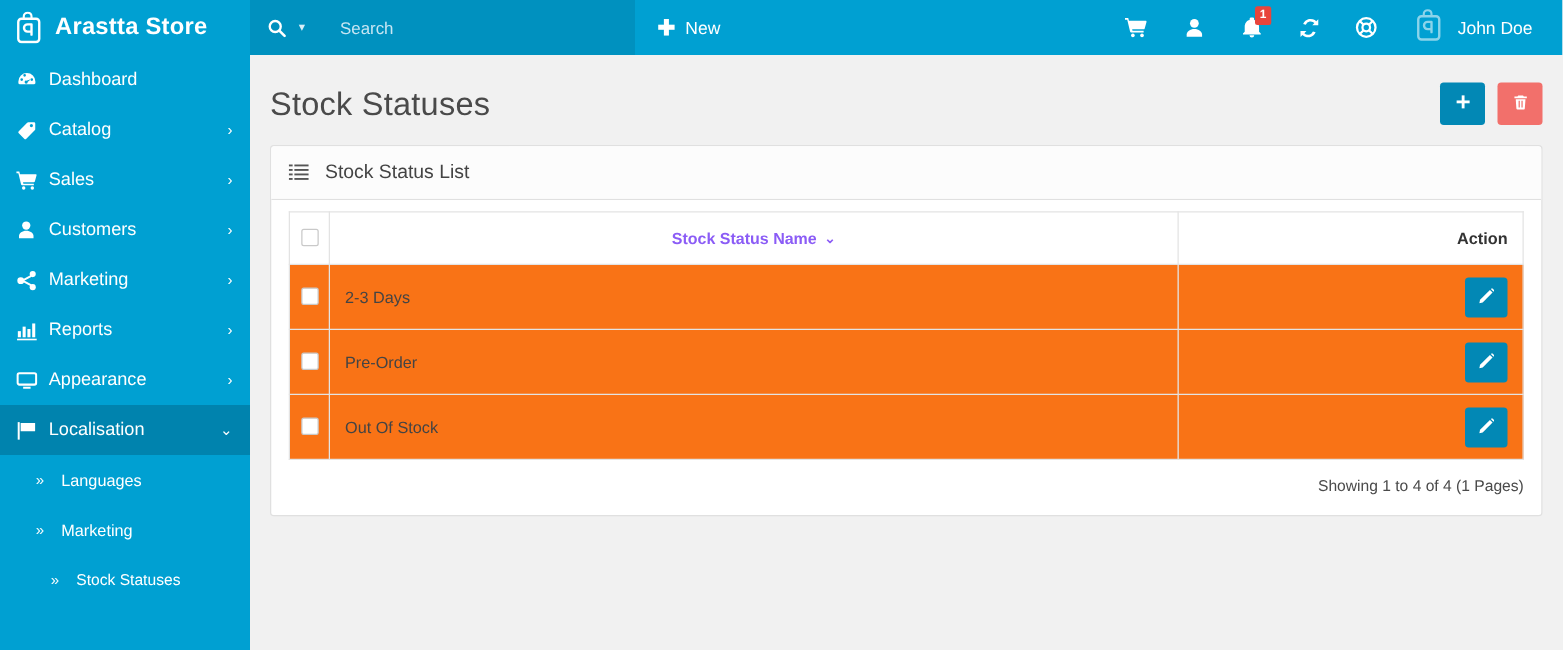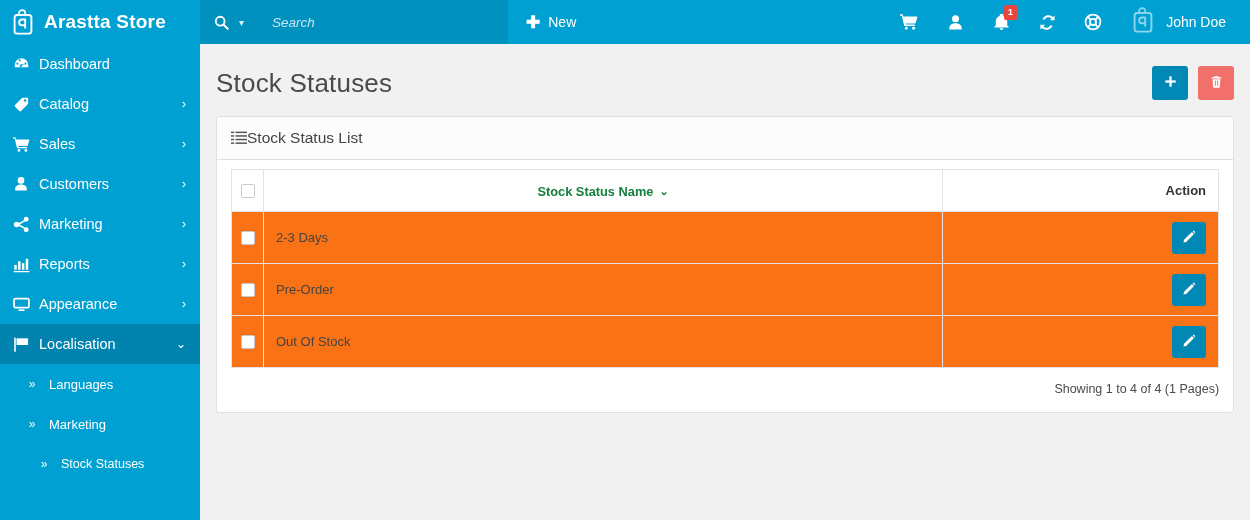"Search" .search-input { font-style: italic -> none }
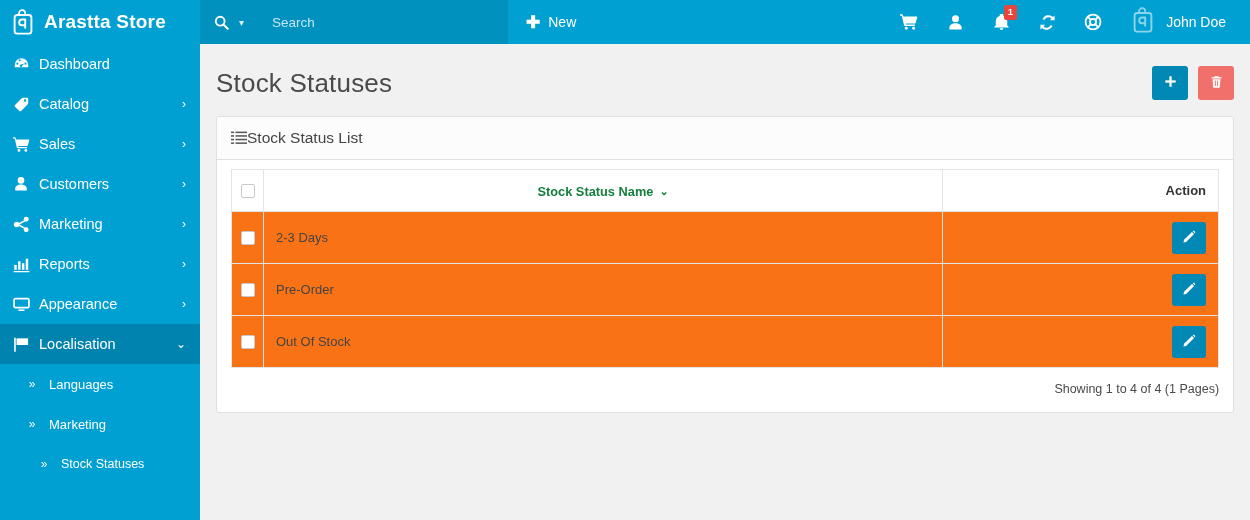"Stock Status List" .panel-head { gap: none -> 13px }
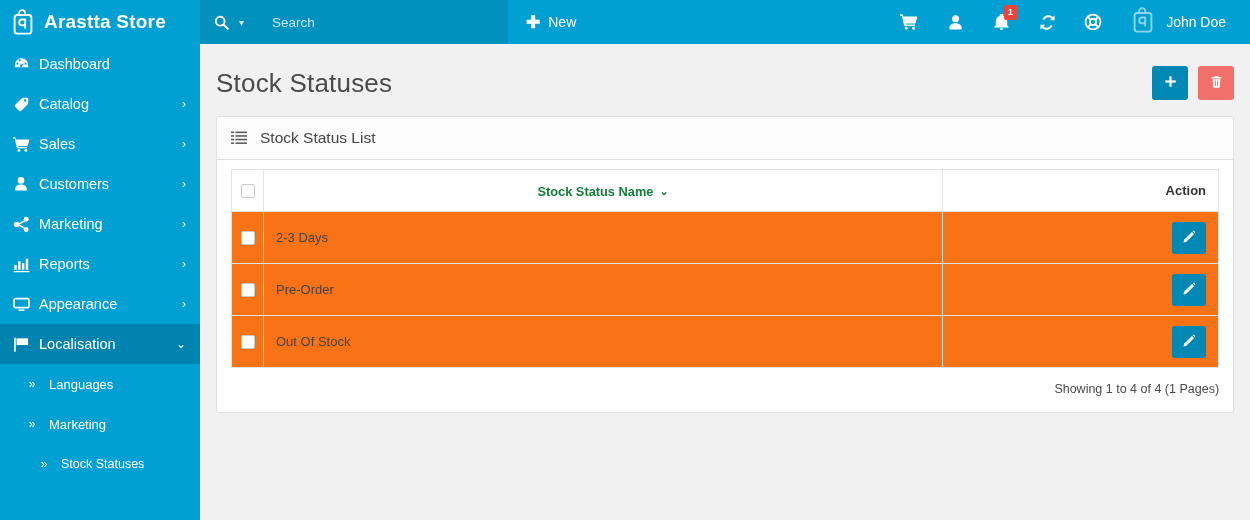"Stock Status Name" .th-link { color: #15803d -> #8b5cf6 }
